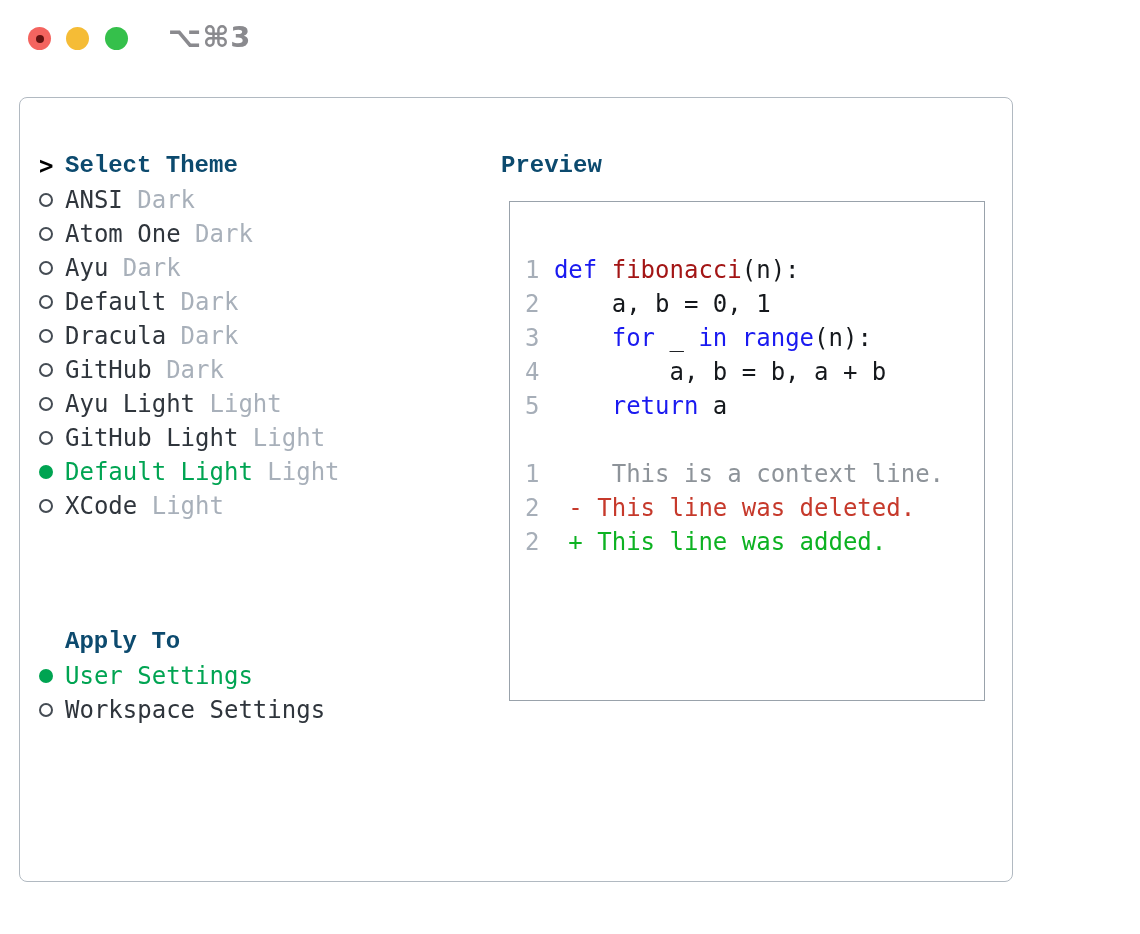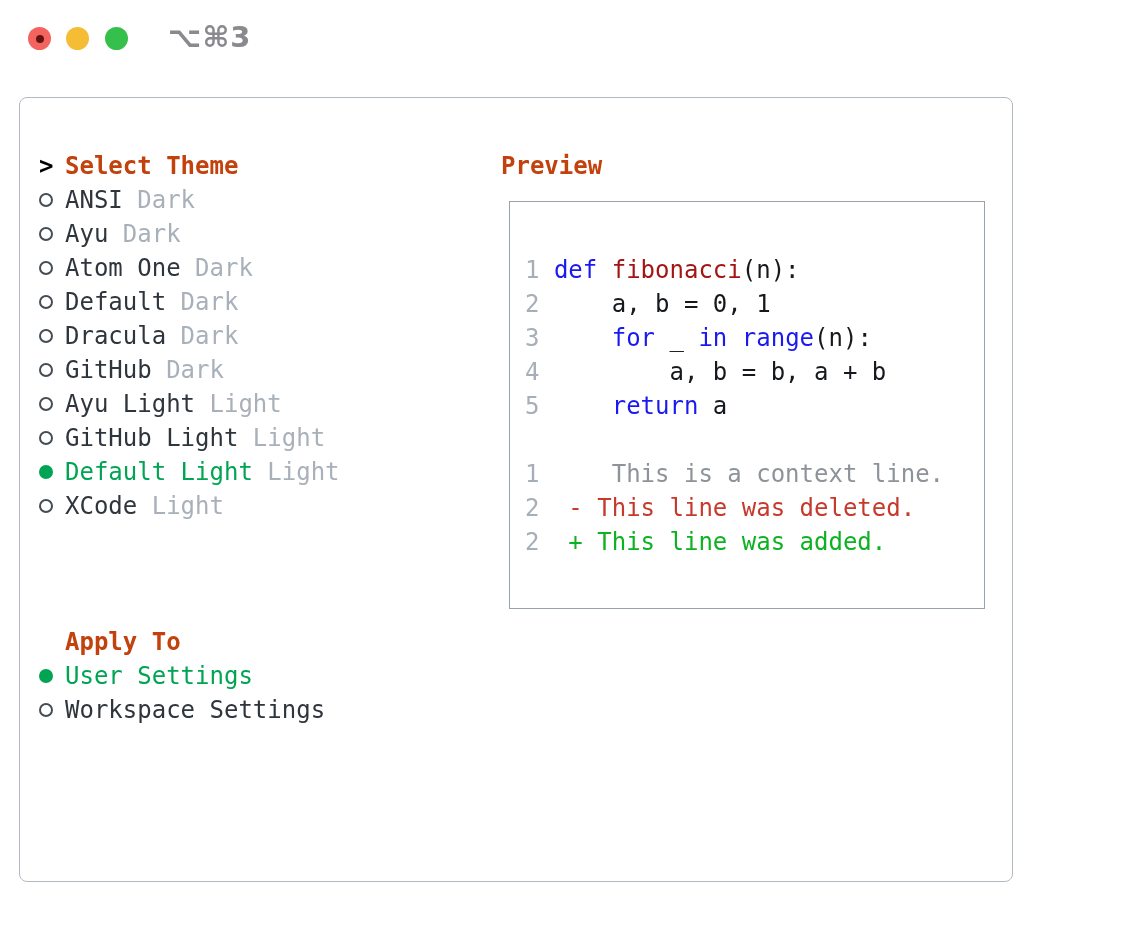"Select Theme" .hdr { color: #c2410c -> #0c4a6e; font-family: none -> Liberation Mono, monospace }
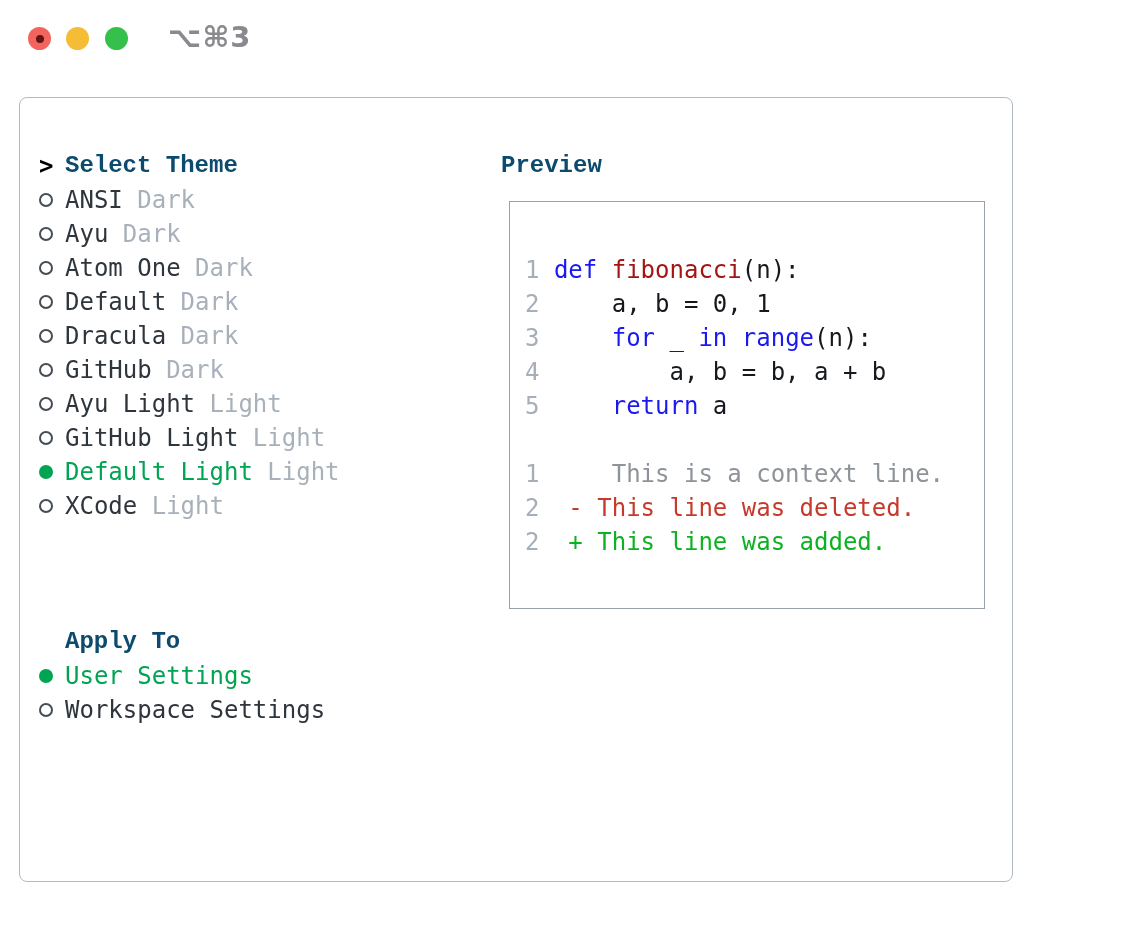"Ayu Dark" div.row { order: before "Atom One Dark" -> after "Atom One Dark" }
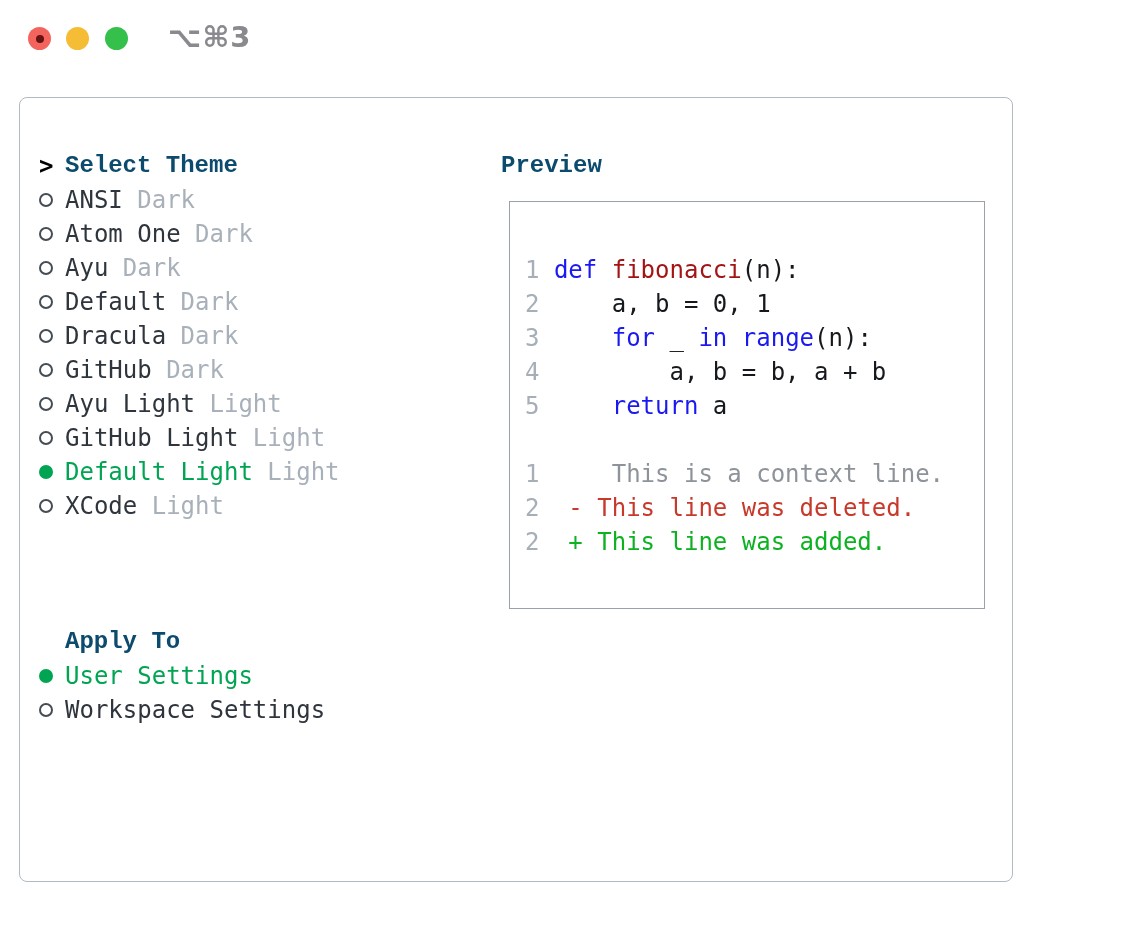"1 def fibonacci(n):" .preview-box { height: 408px -> 500px }
